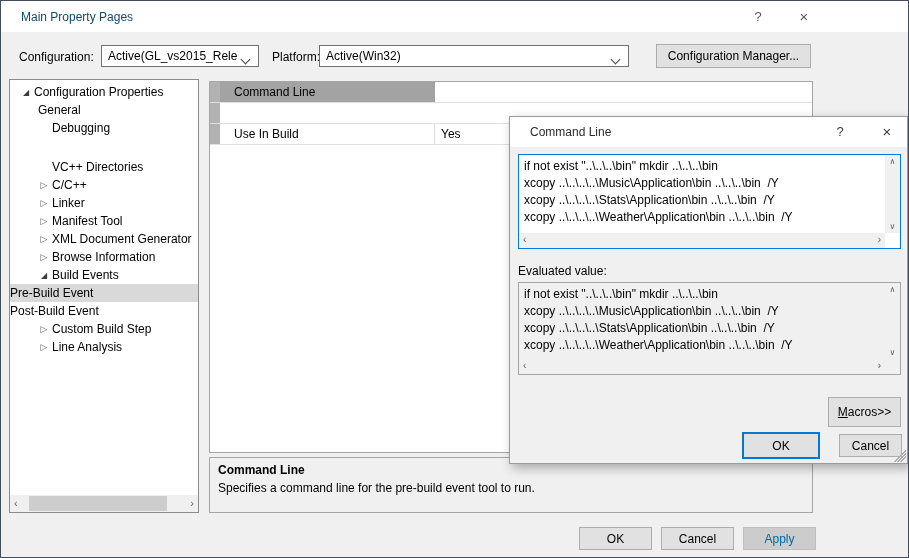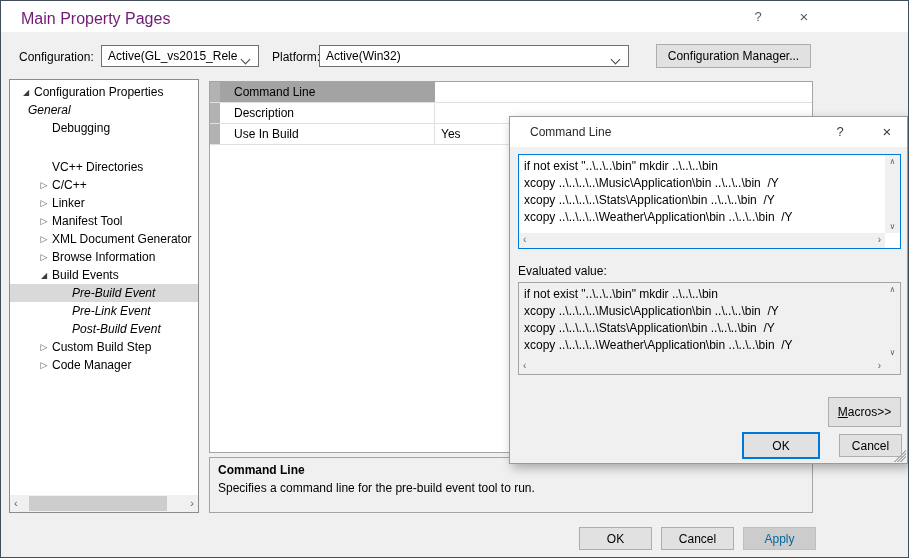"Main Property Pages" .title-text { color: #701a75 -> #0c4a6e; font-size: 16px -> 12px }
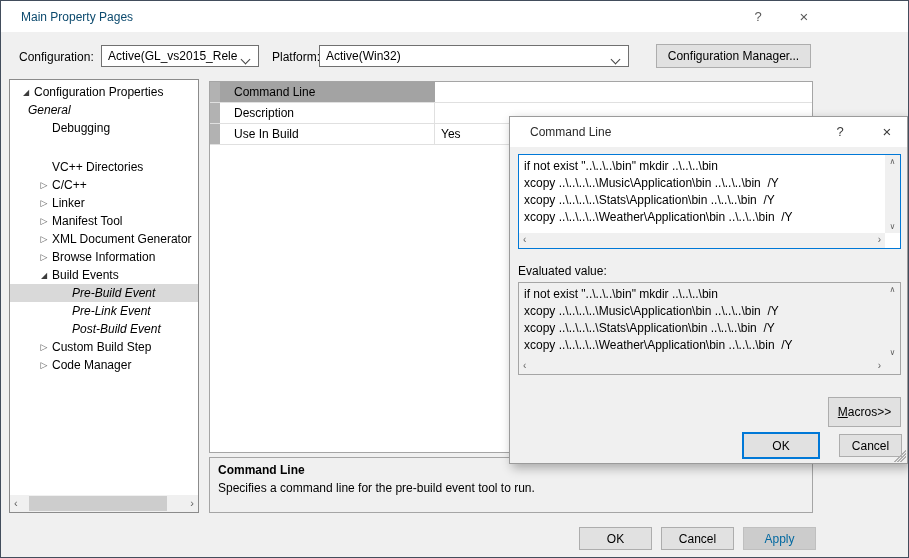"General" div.trow { font-style: italic -> none; padding-left: 18px -> 28px }
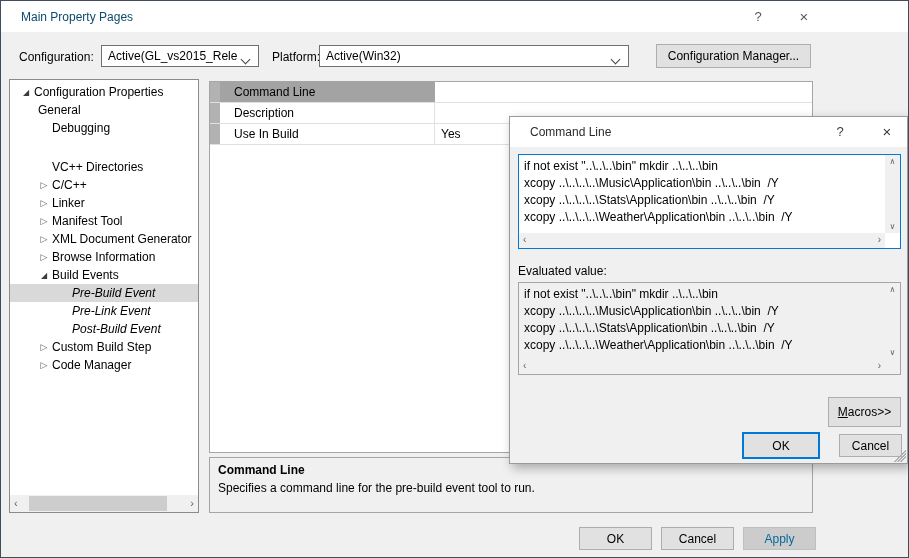"Description" div.gname { html: <div>Description</div> -> none }
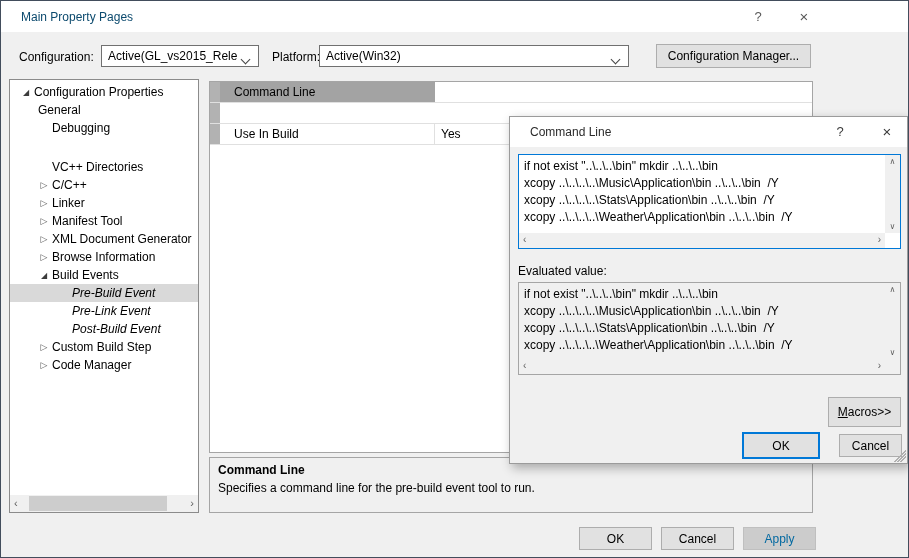"Pre-Build Event" .lv2 { font-style: italic -> none; padding-left: 62px -> none }
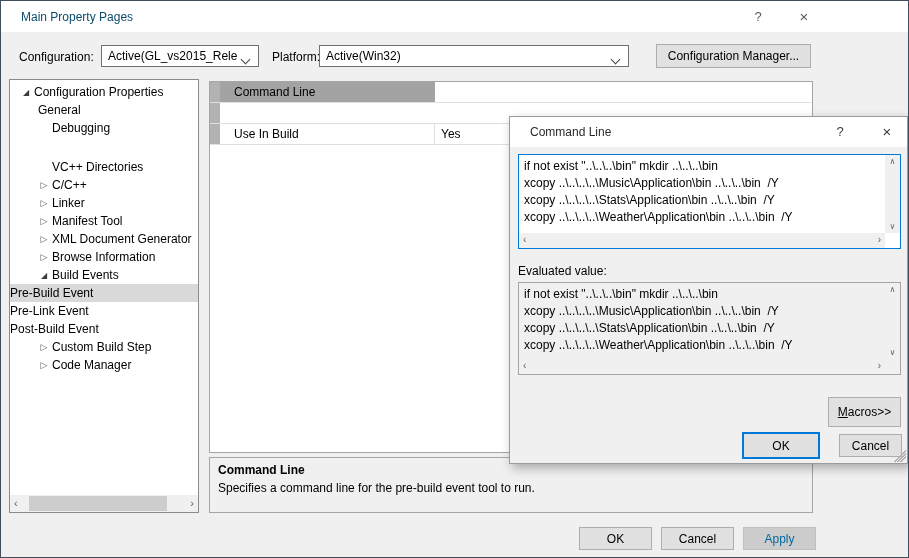"Pre-Link Event" div.trow { html: <div> <span>Pre-Link Event</span> </div> -> none }
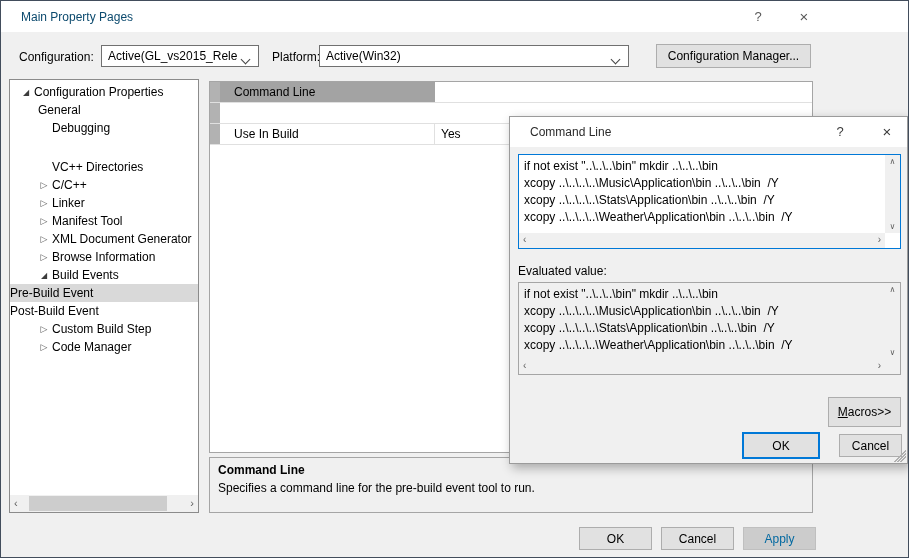"Code Manager" span { text: Code Manager -> Line Analysis }
